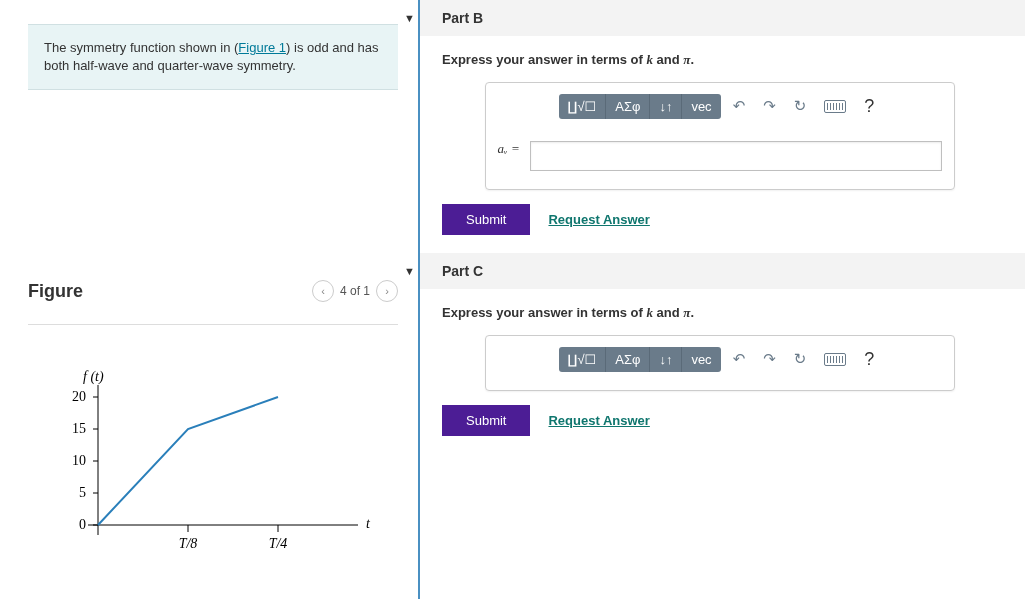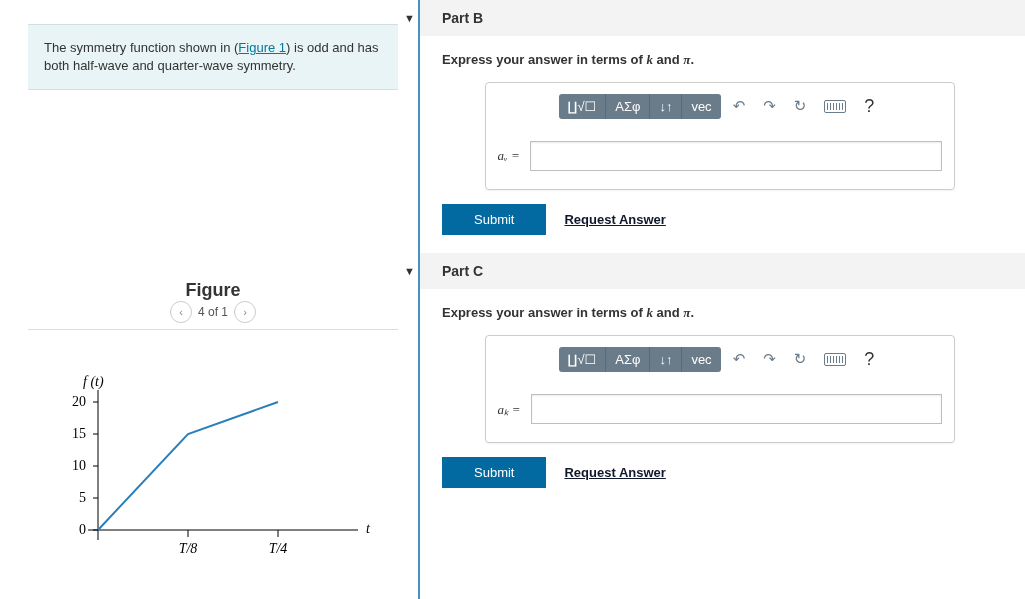"aᵥ =" .input-row { align-items: center -> flex-start }
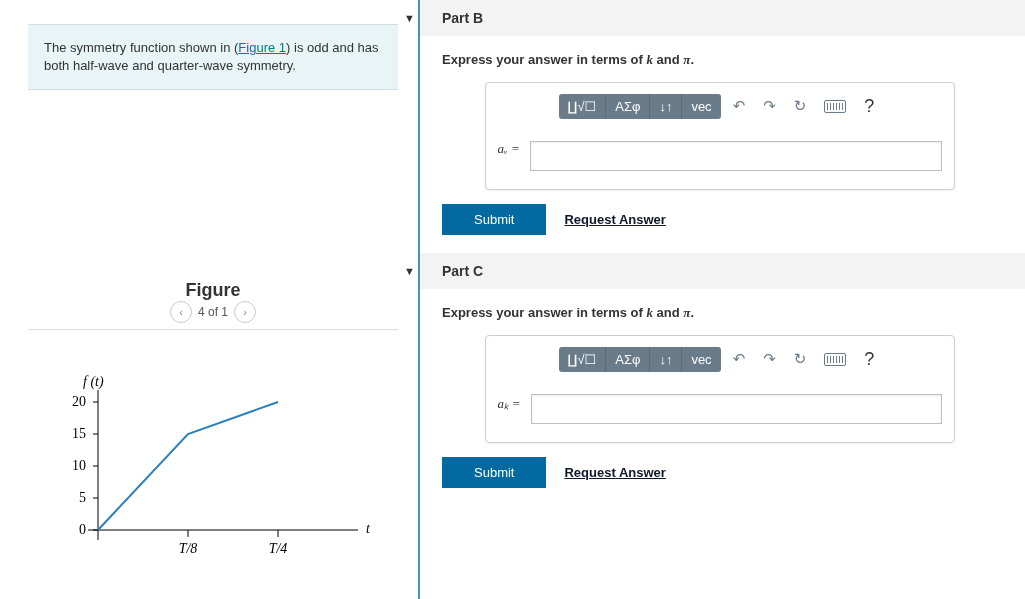"Submit" .submit-btn { background: #0369a1 -> #4c1d95; padding: 8px 32px -> 8px 24px }
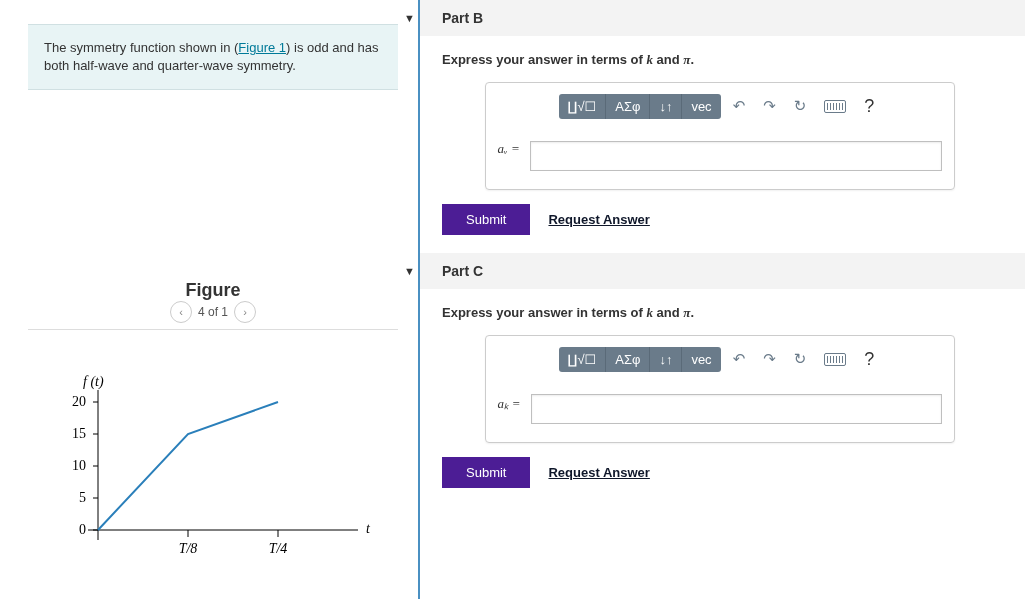"Request Answer" .req-link { color: #0f172a -> #0f766e }
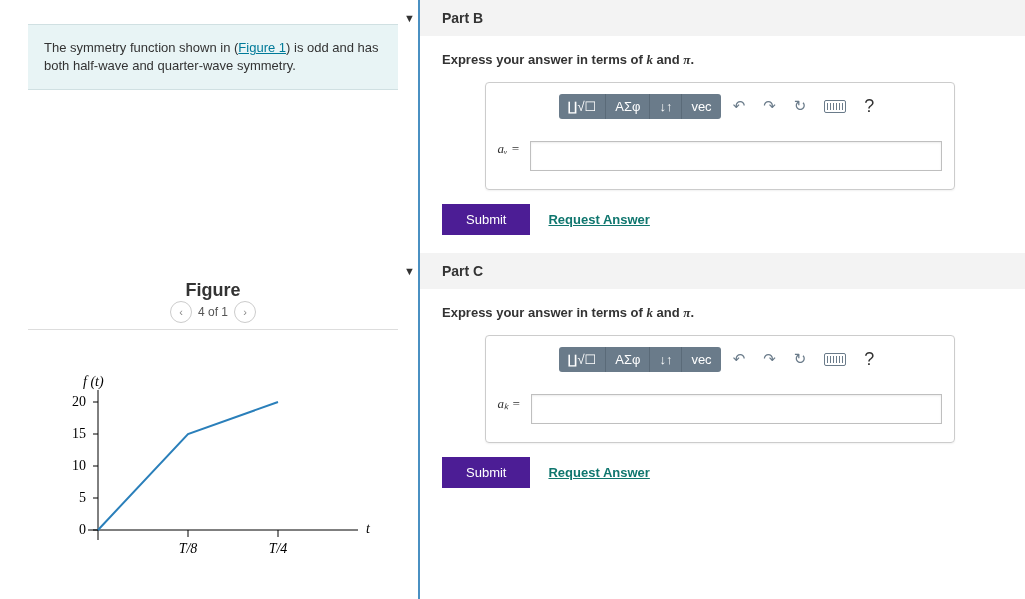"Figure" .figure-header { flex-direction: column -> none; padding-bottom: 6px -> 22px }
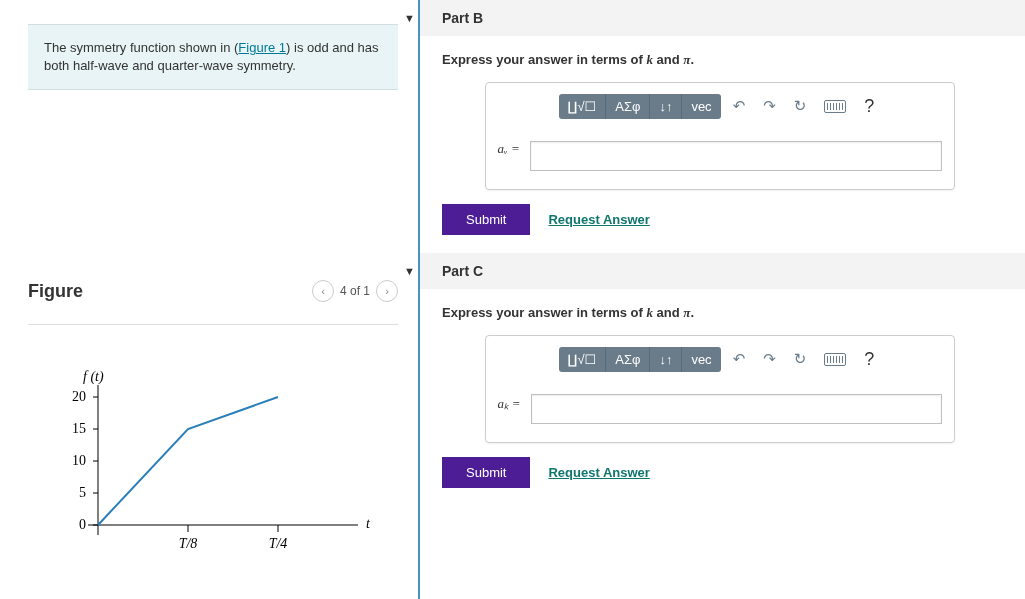"aₖ =" div.input-row { html: <div> <span>aₖ =</span> <input> </div> -> none }
